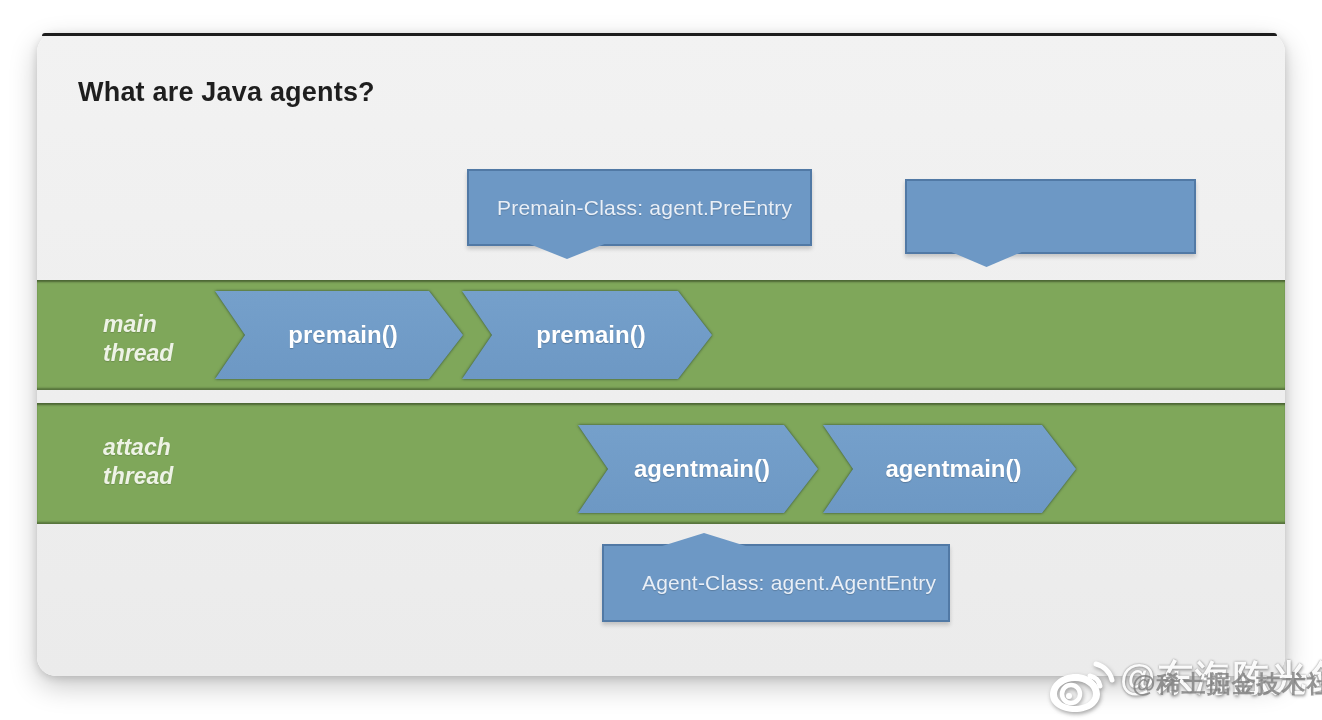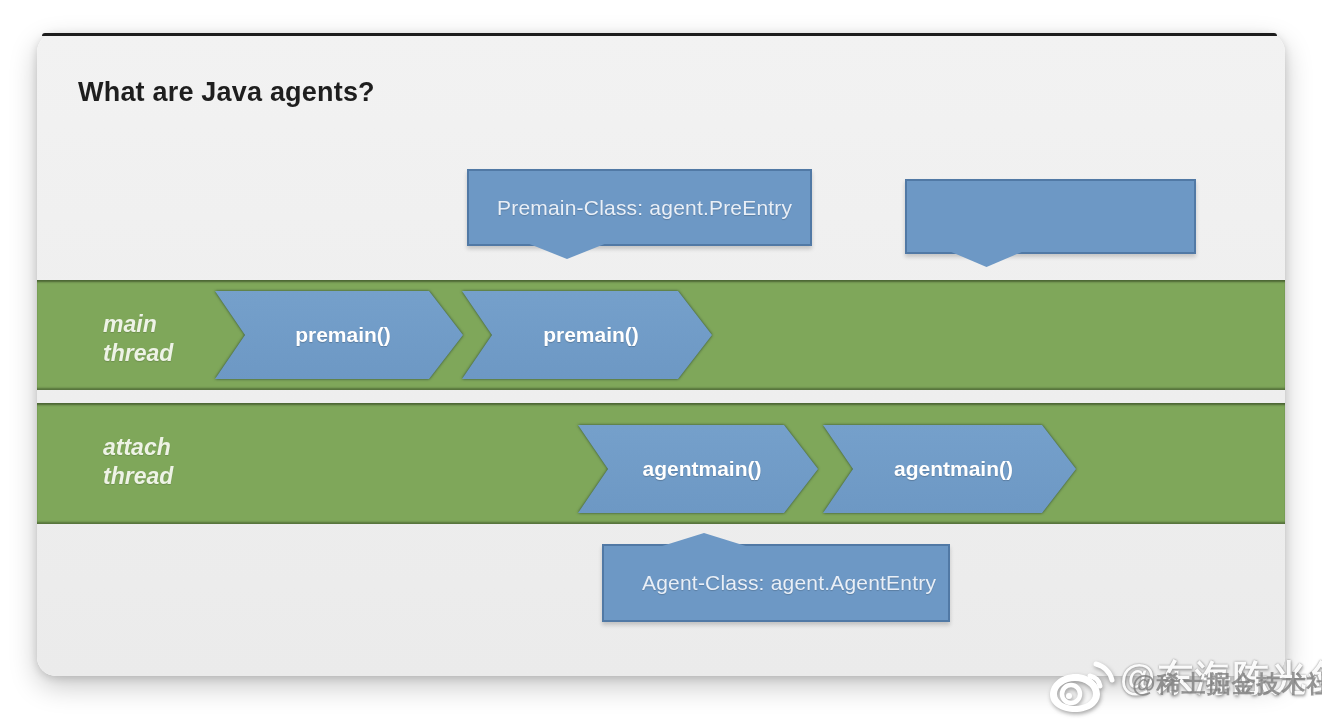"premain()" .arrow .arrow-label { font-size: 21px -> 24px }
